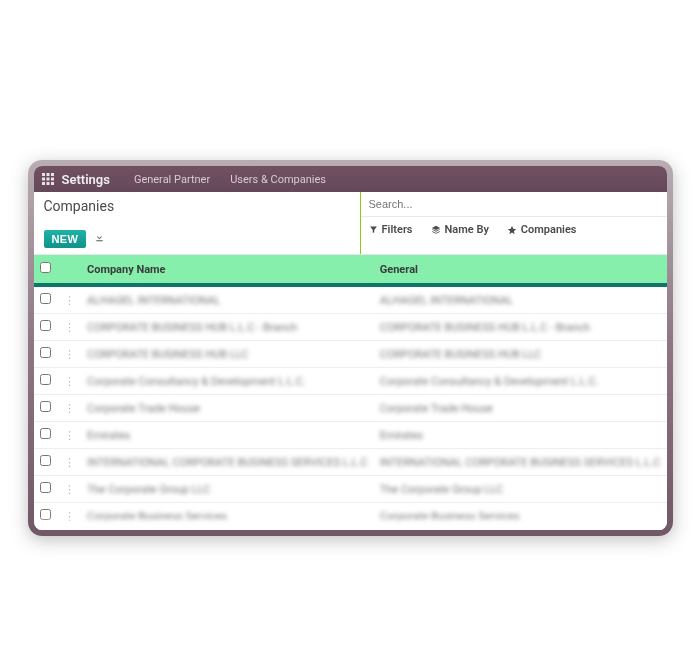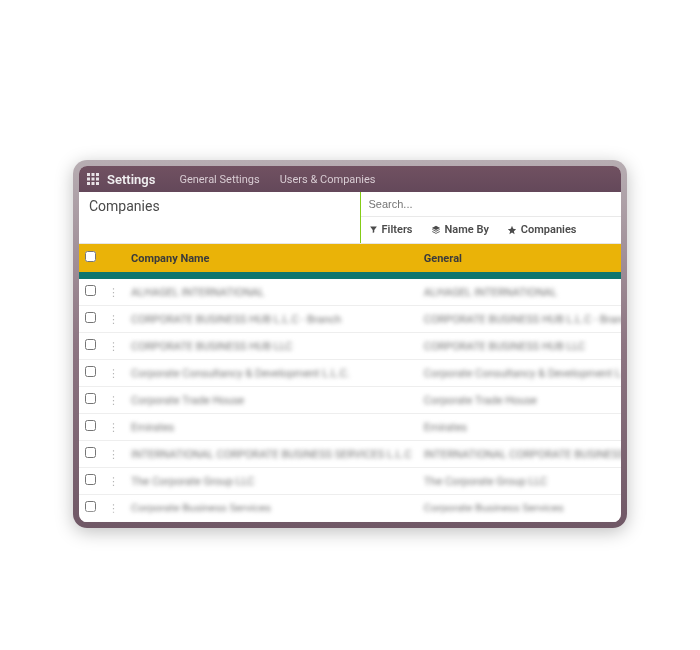"Settings" .window-wrap { width: 554px -> 645px }
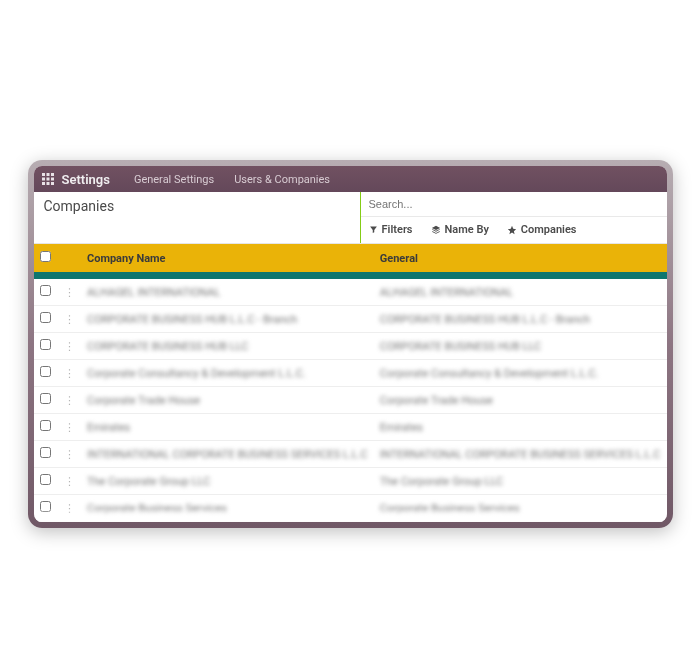"General Settings" span.menu { text: Settings -> Partner }
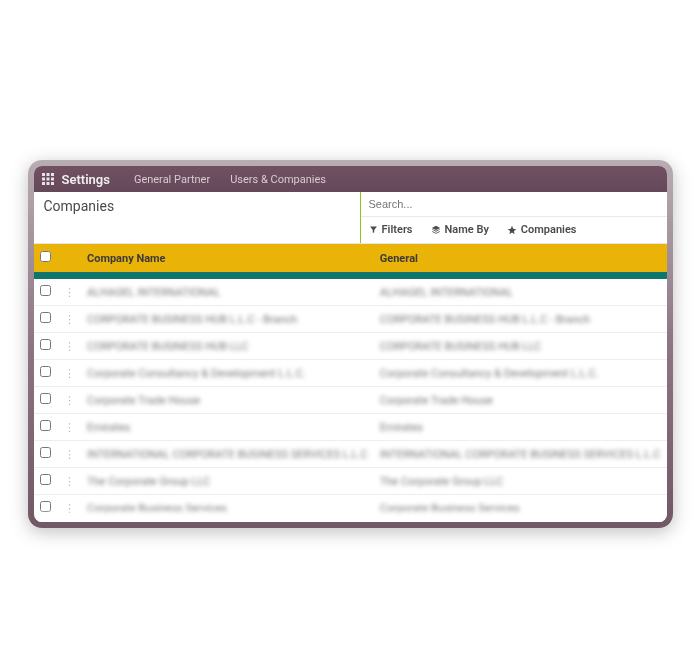"NEW" div.actions-row { html: none -> <div> <button>NEW</button> <span> <svg> <path></path> </svg> </span> </div> }
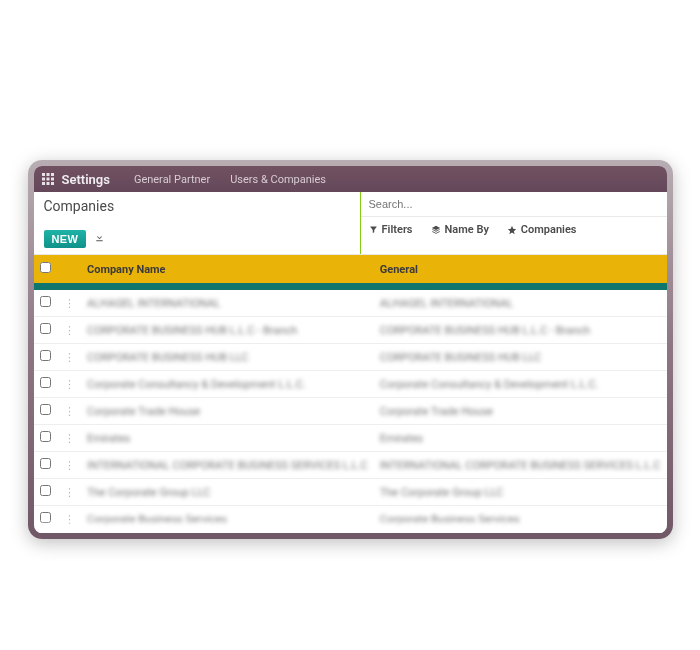"Company Name" table.list thead th { background: #eab308 -> #86efac; border-bottom: 7px solid #0f766e -> 4px solid #0f766e }
